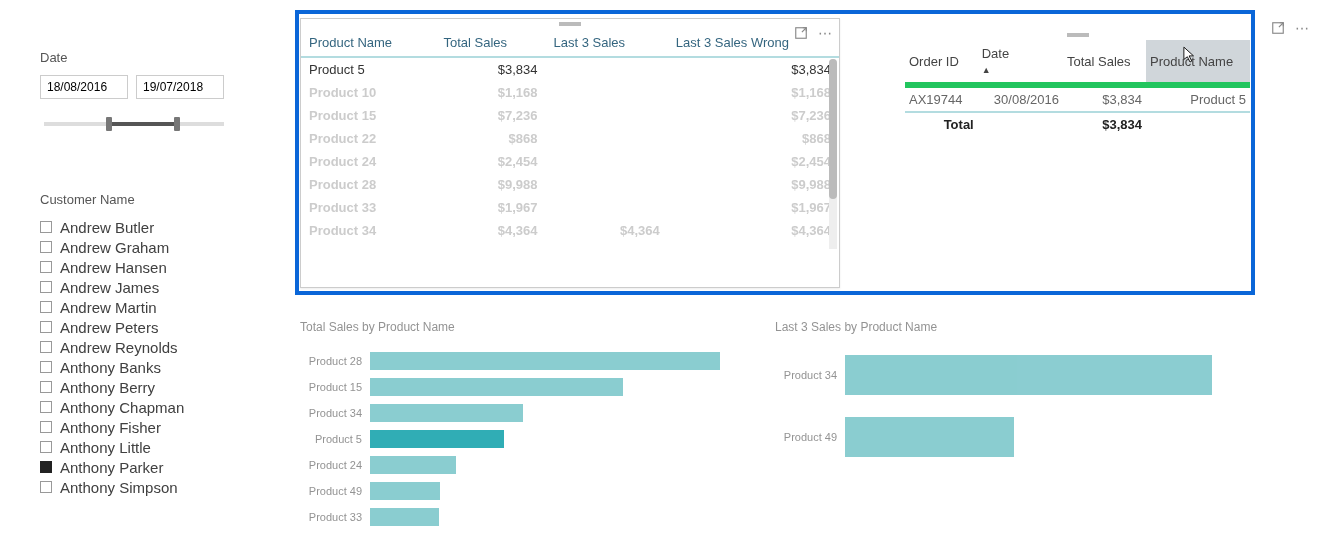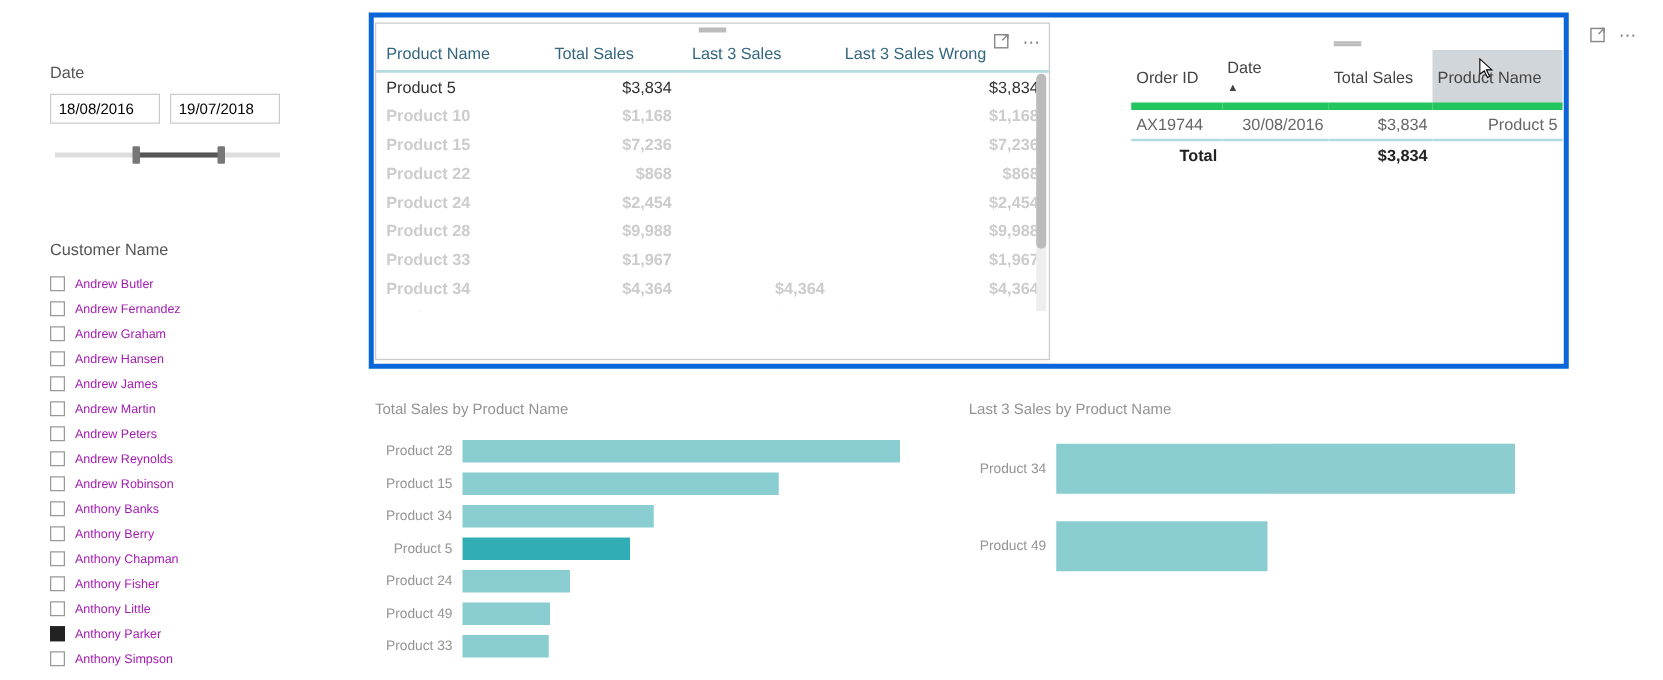"Andrew Butler" .customer-item { color: #a21caf -> #404040; font-size: 10px -> 15px }
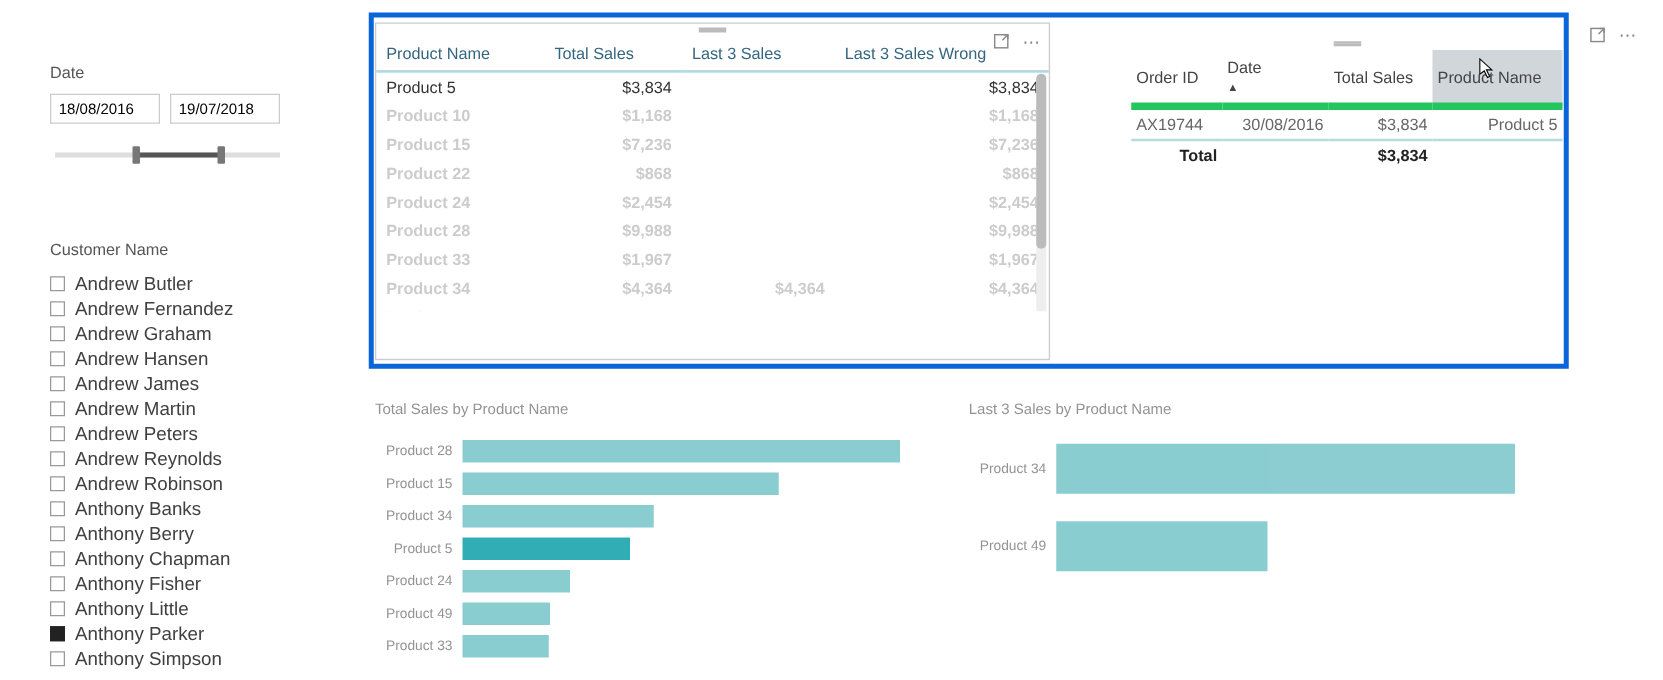"Andrew Fernandez" div.customer-item { html: <div> <span></span> <span>Andrew Fernandez</span> </div> -> none }
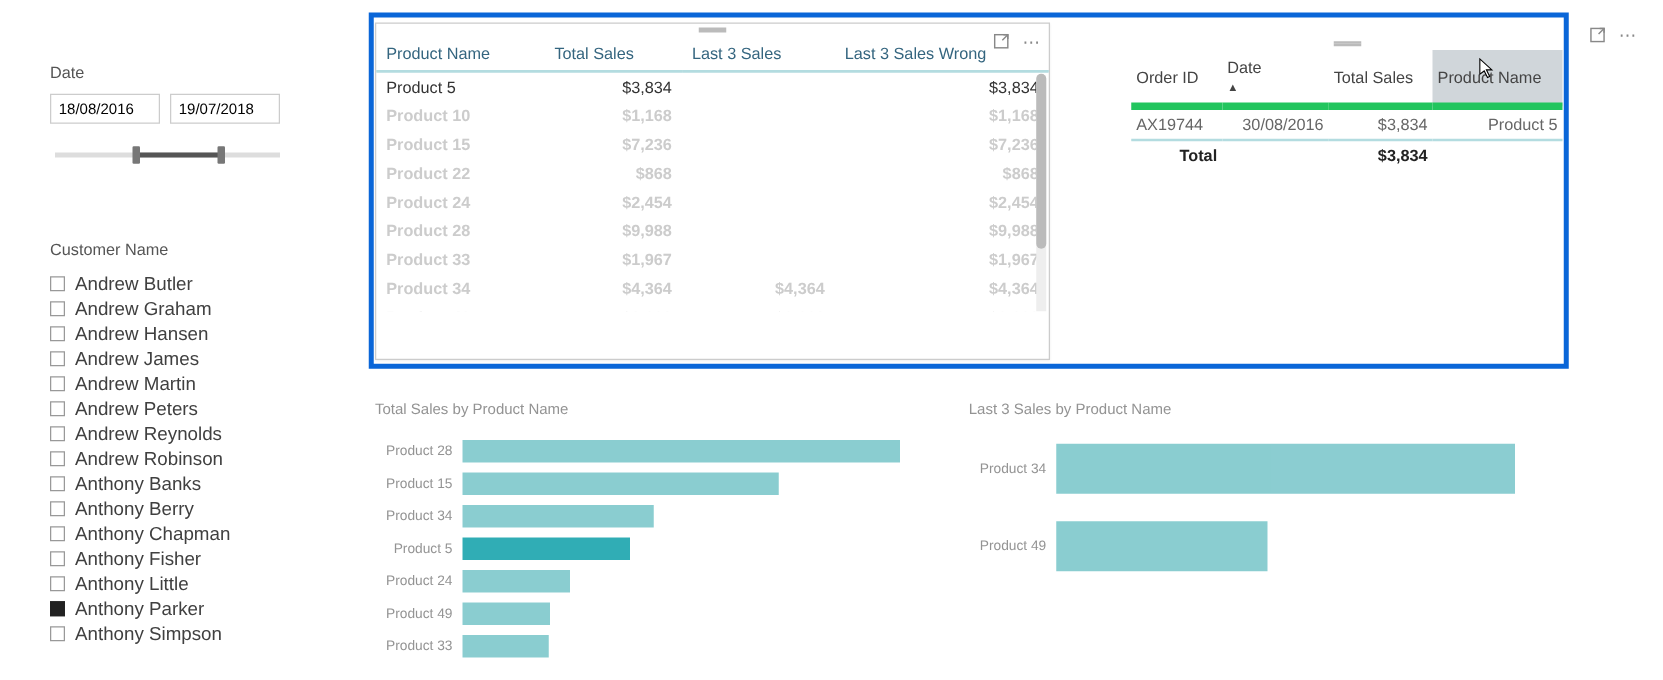"Andrew Robinson" div.customer-item { html: <div> <span></span> <span>Andrew Robinson</span> </div> -> none }
